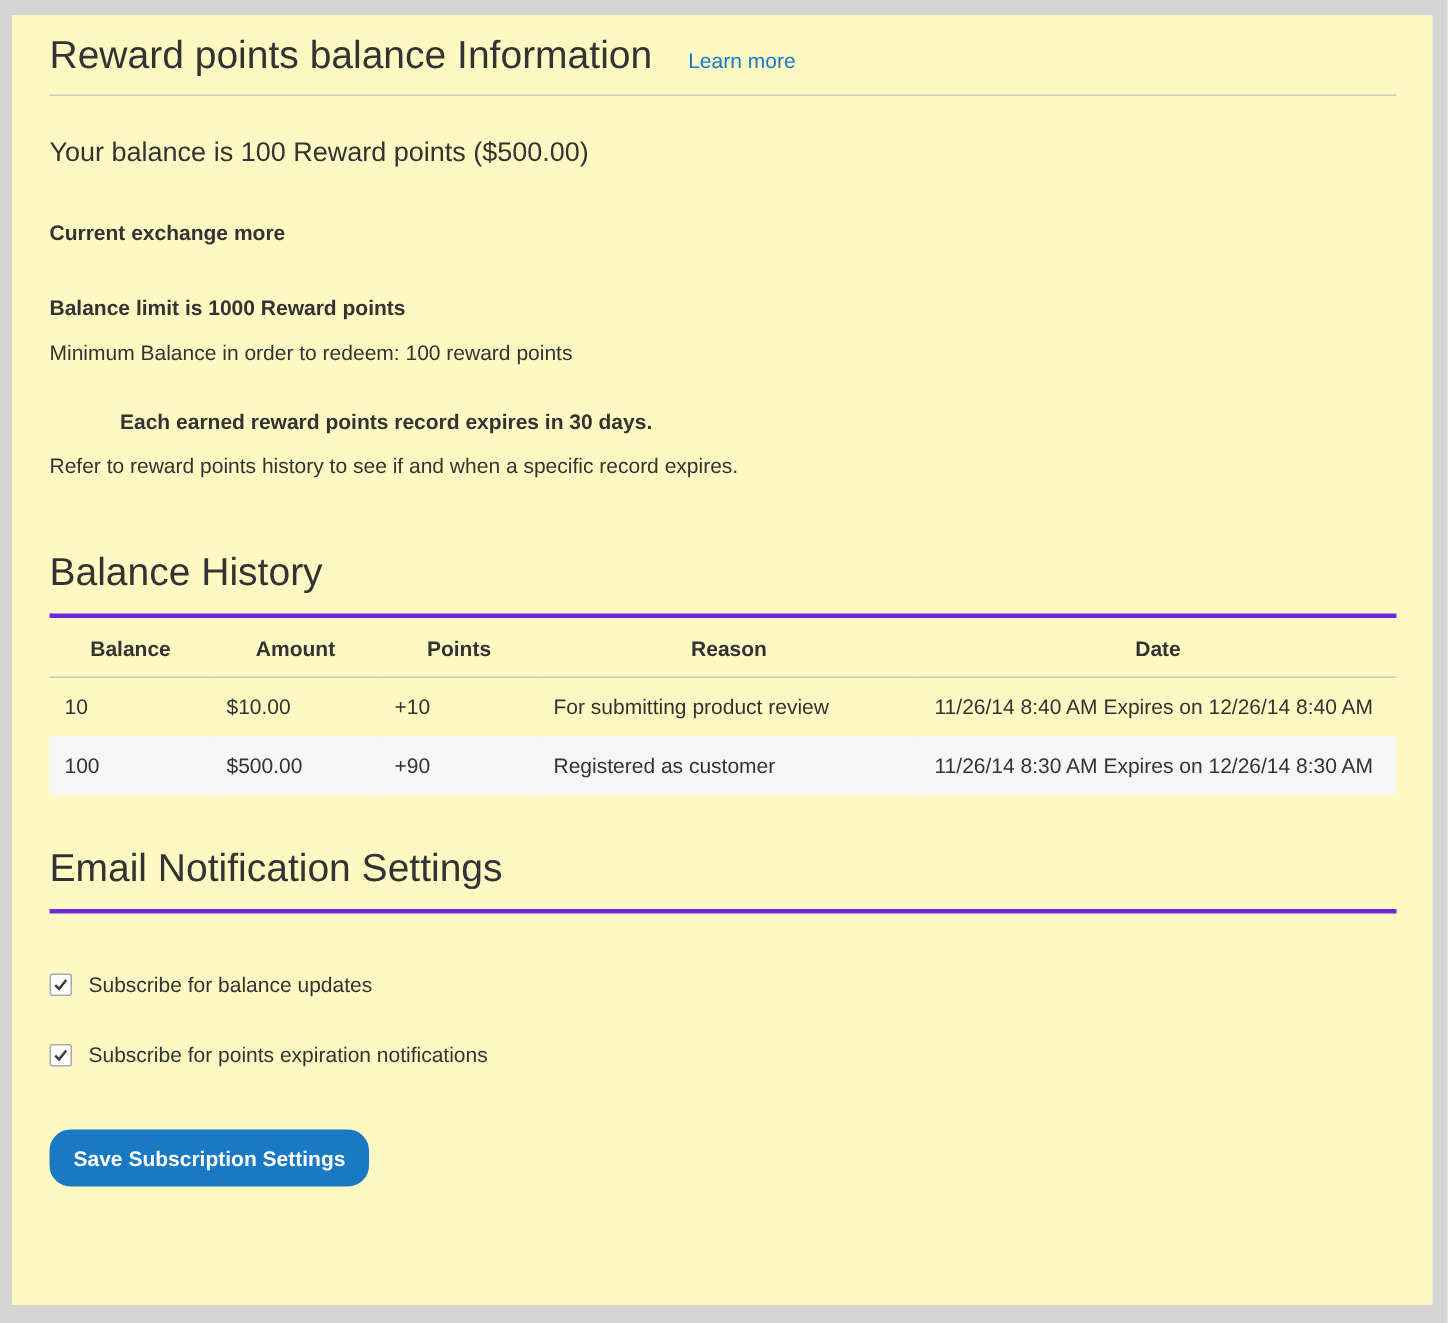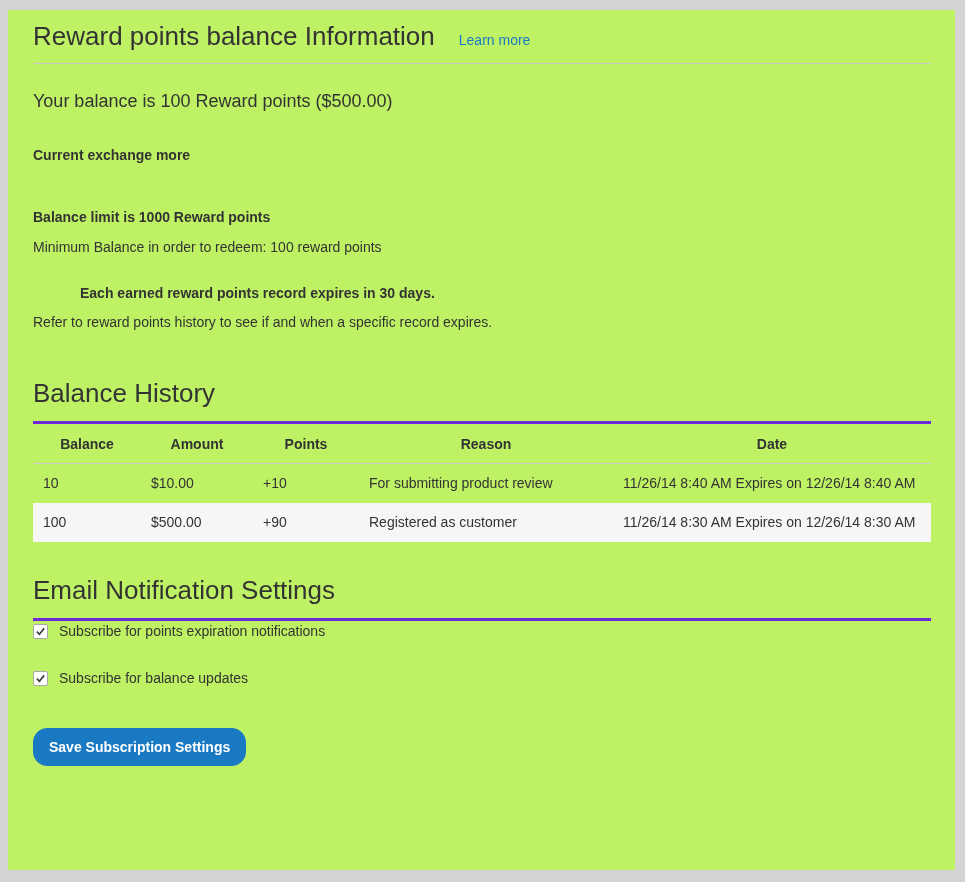"Reward points balance Information" .card { background: #bef264 -> #fef9c3 }
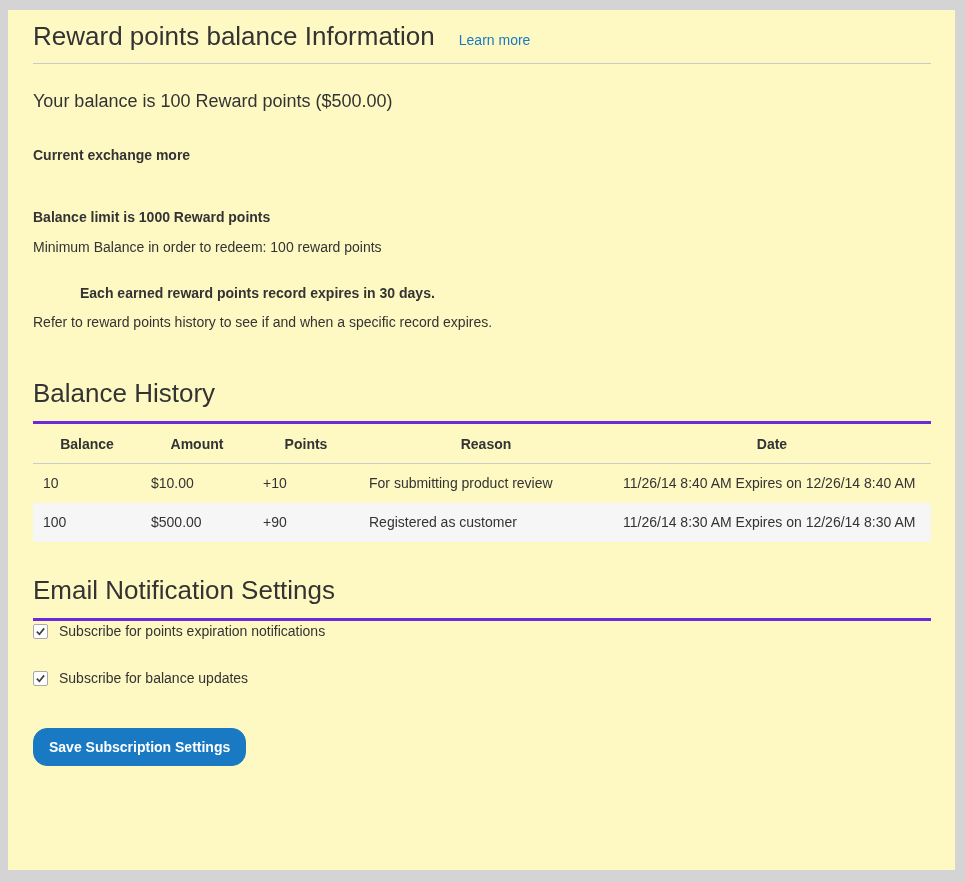"Balance limit is 1000 Reward" .mt25 { margin-top: 42px -> 30px }
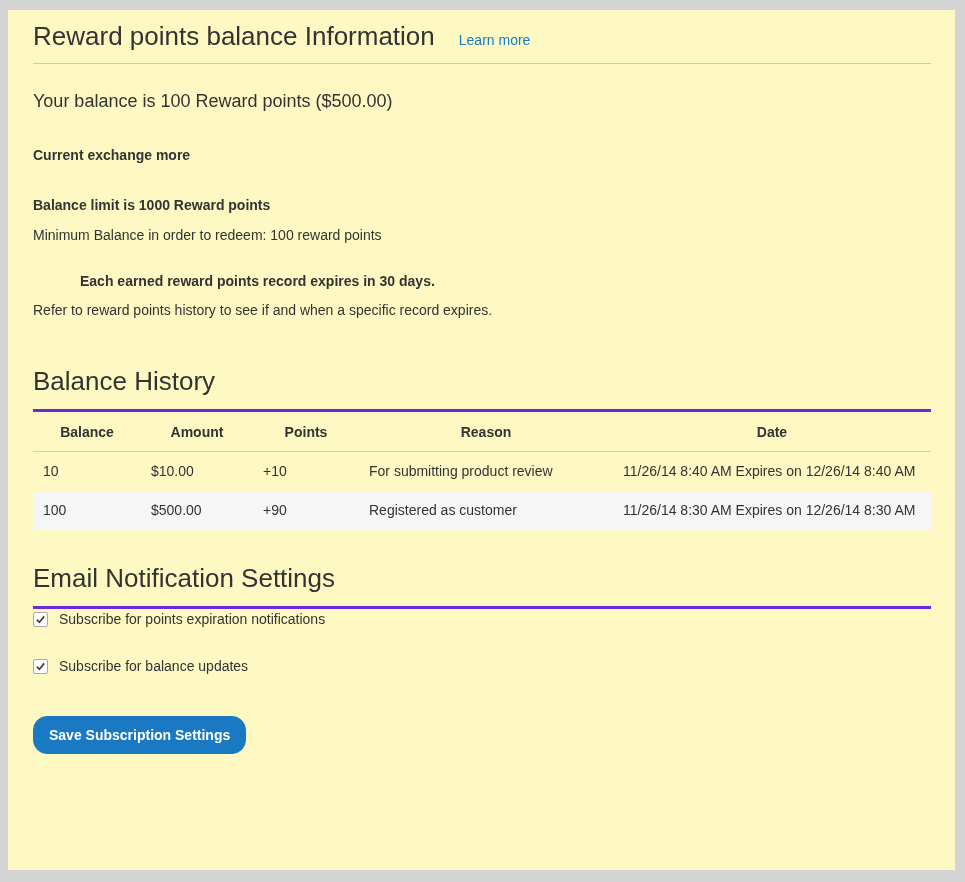"Subscribe for points expiration" div.check-row { order: before "Subscribe for balance updates" -> after "Subscribe for balance updates" }
